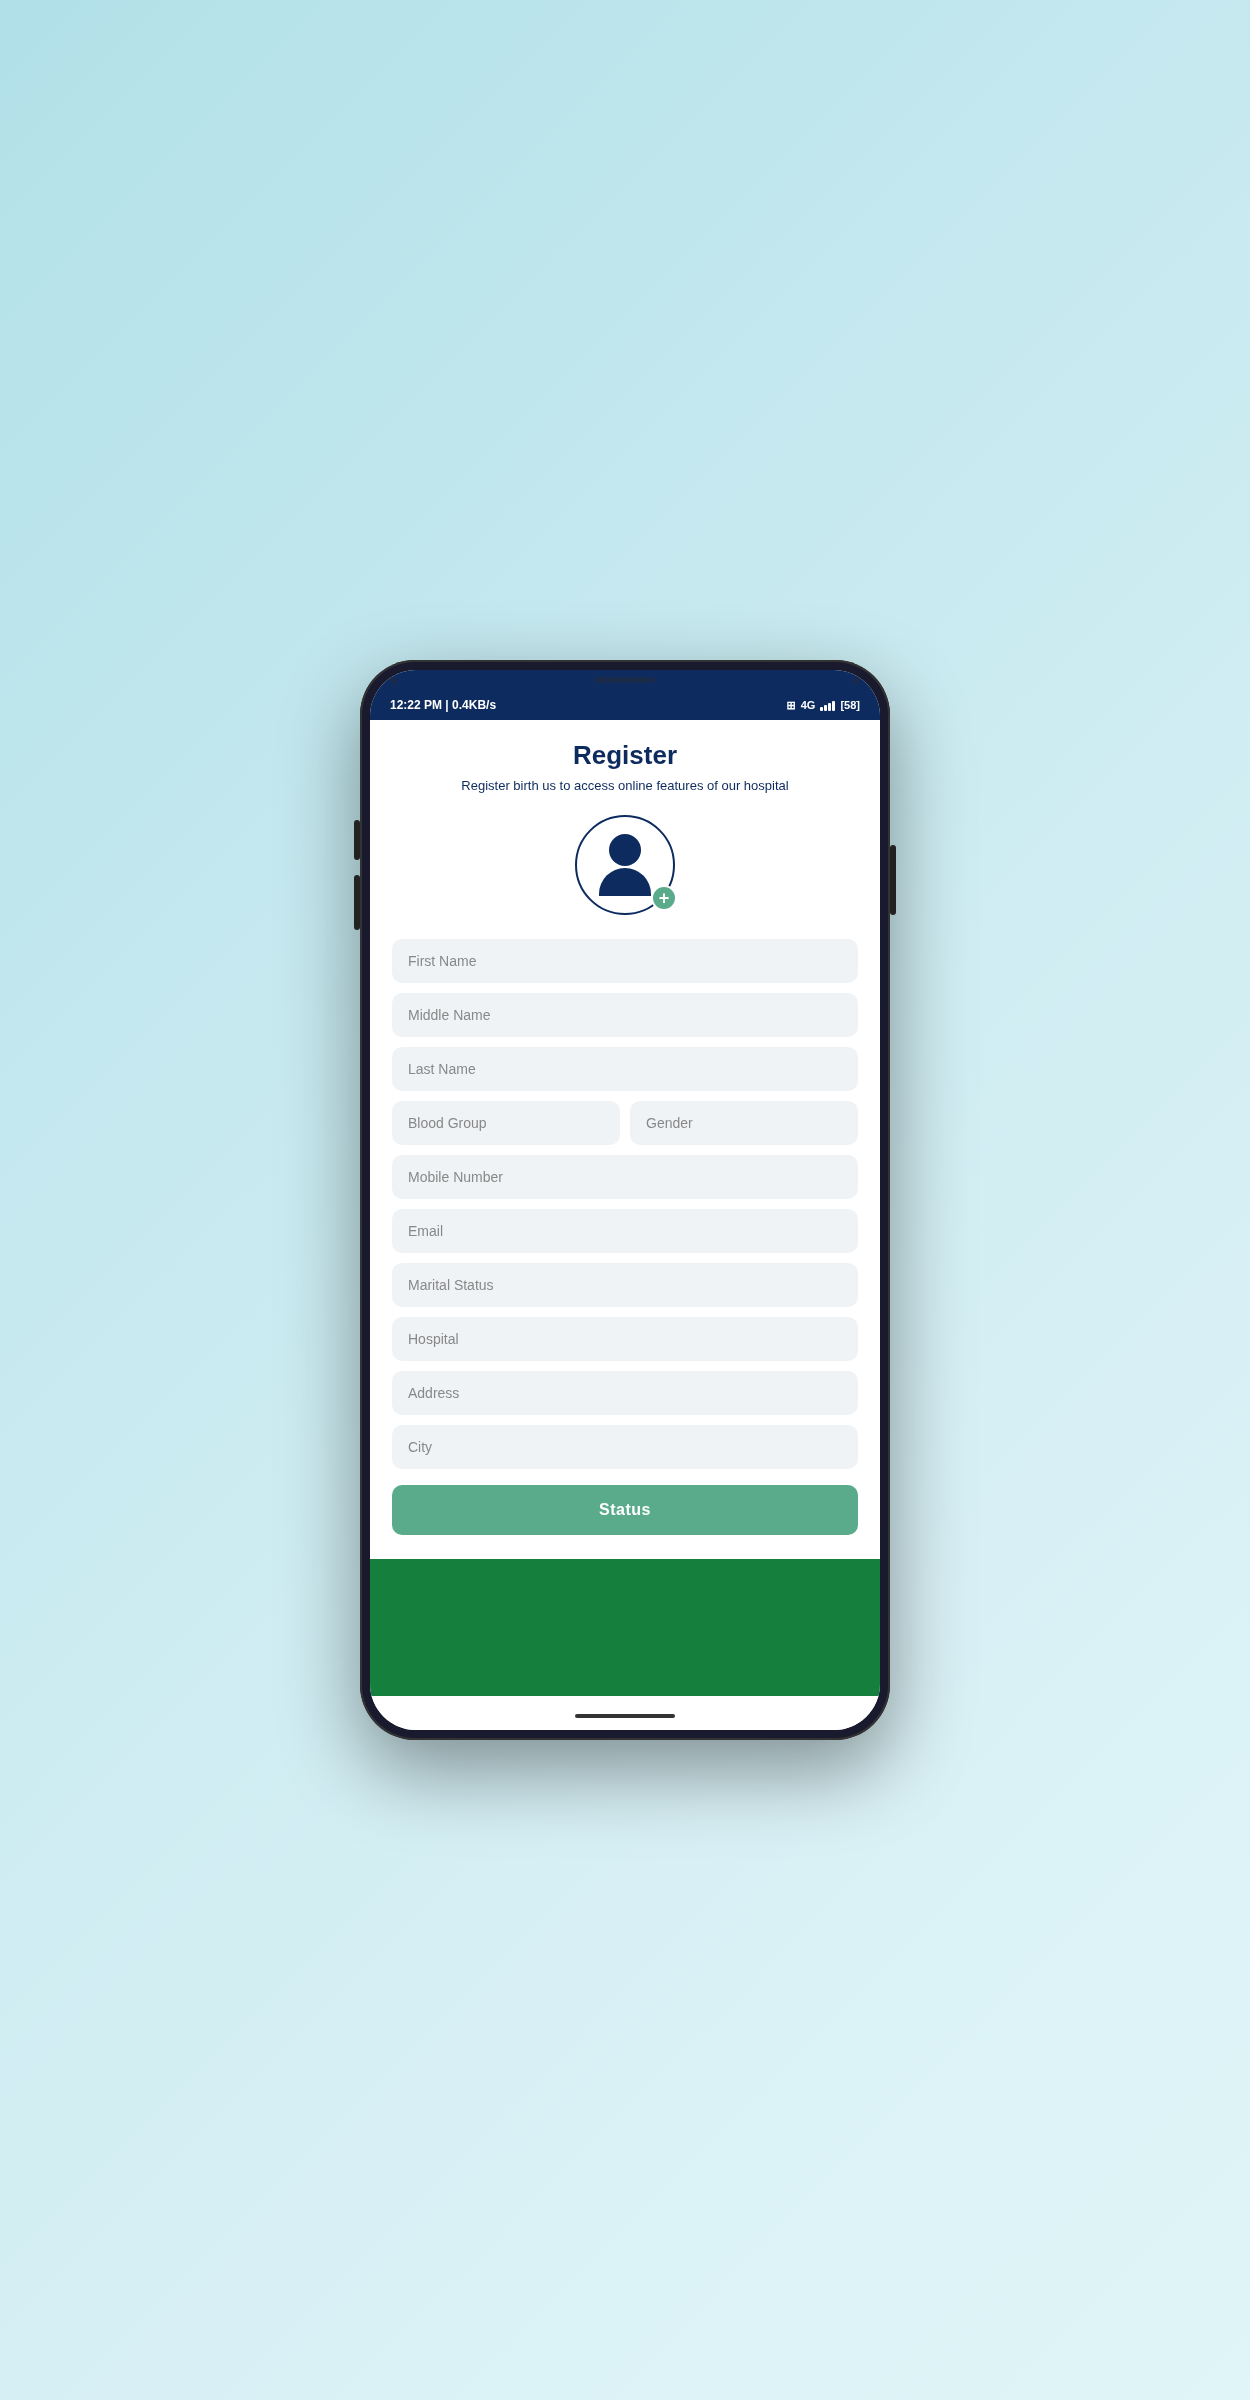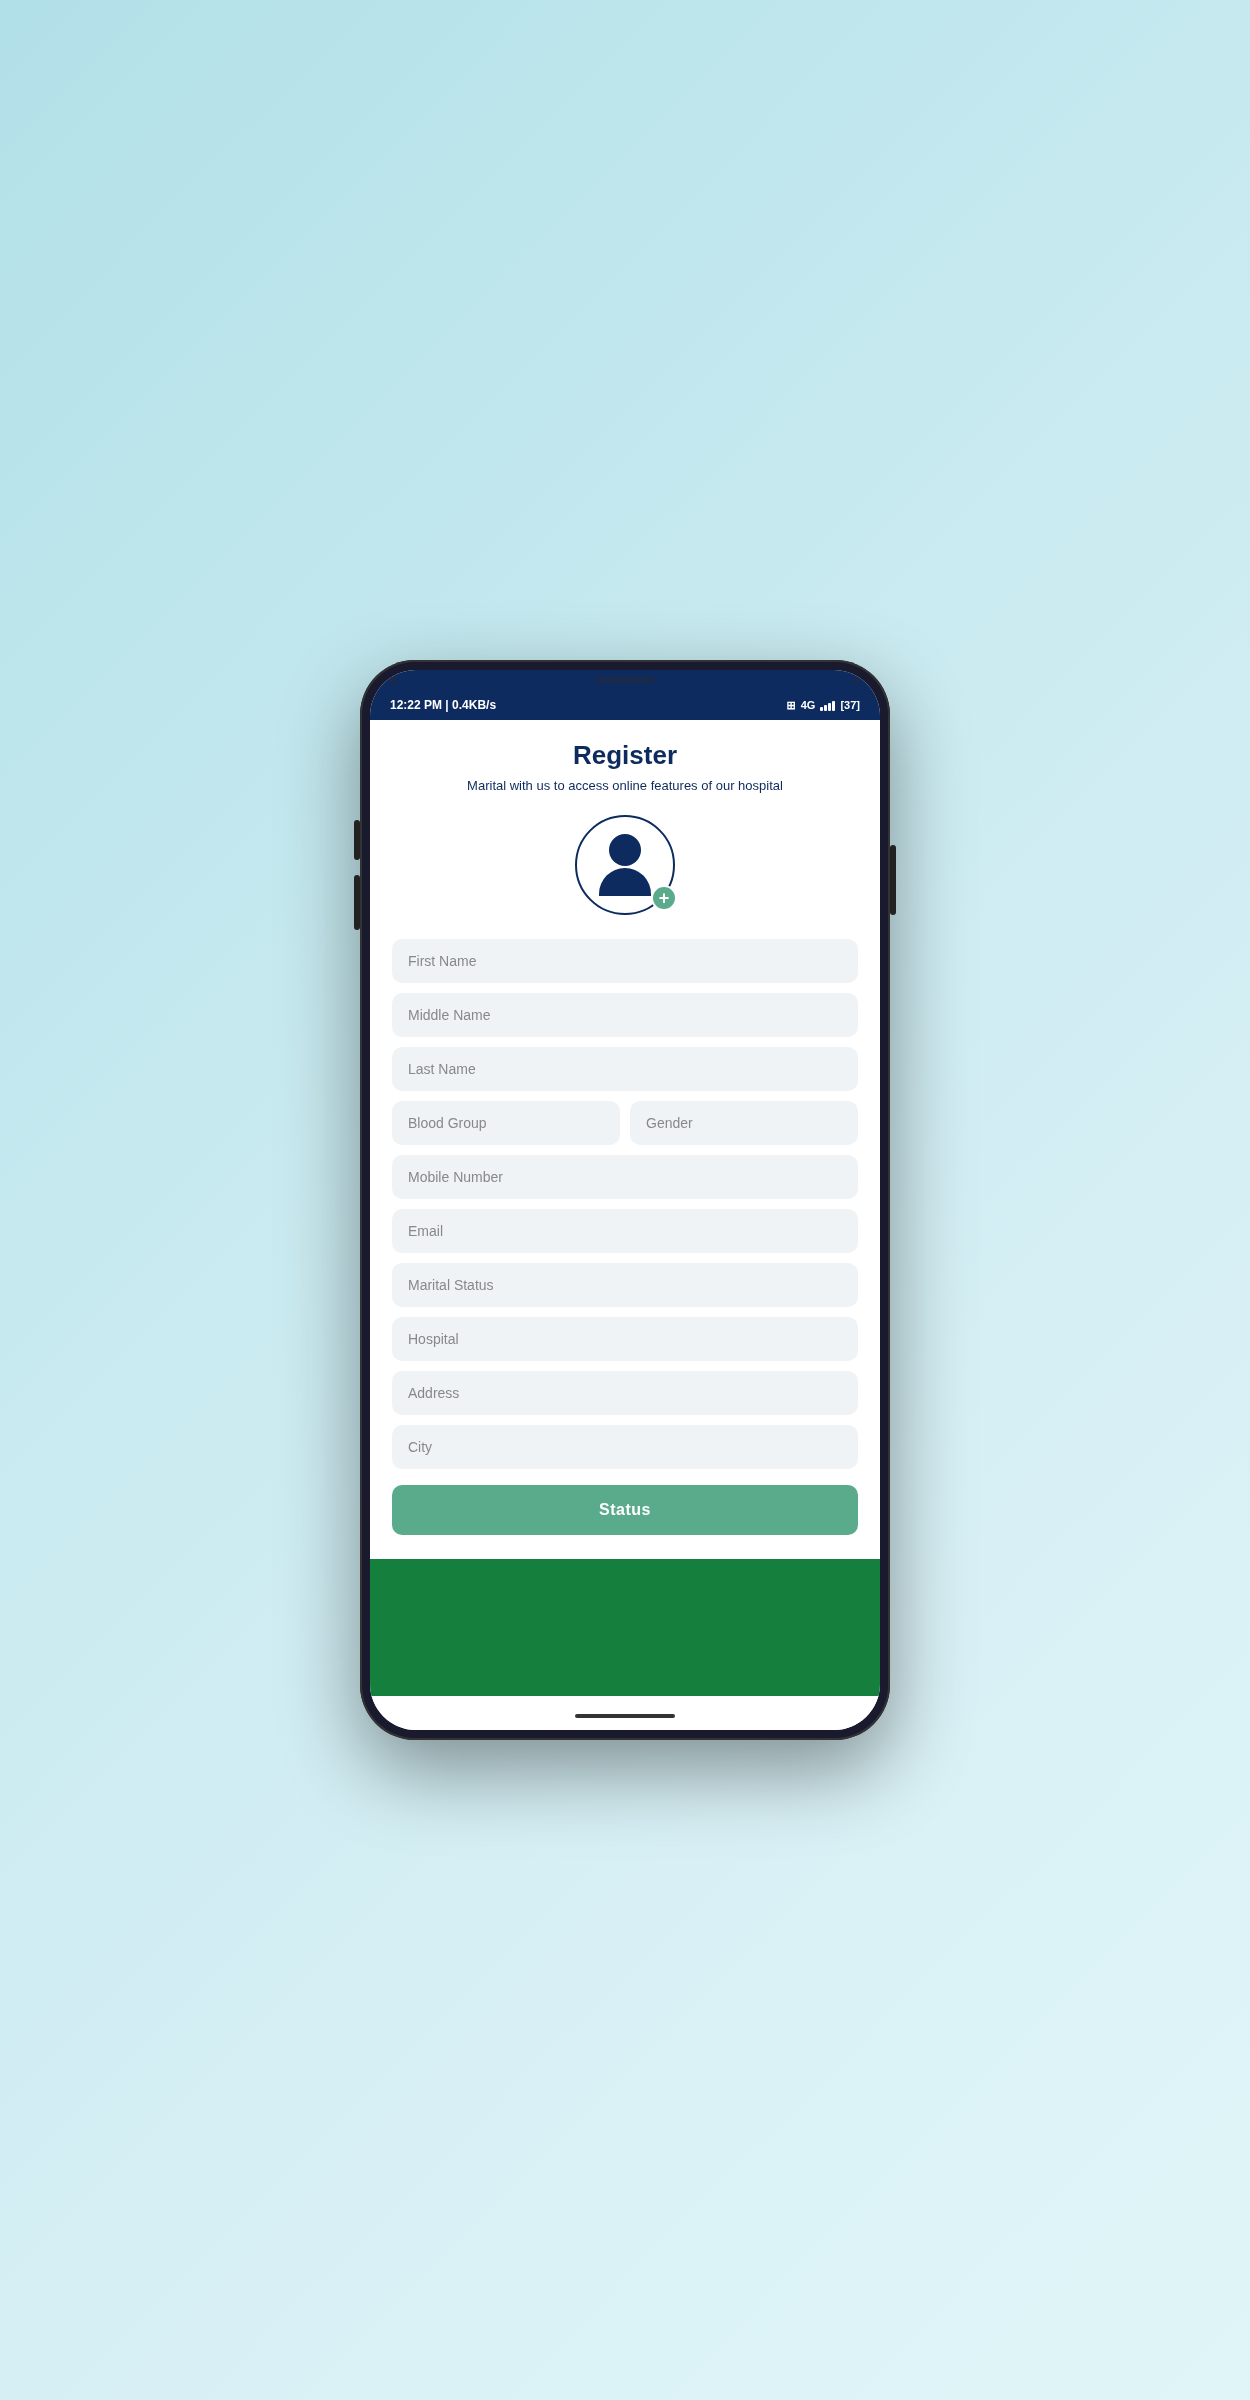"37" span { text: 37 -> 58 }
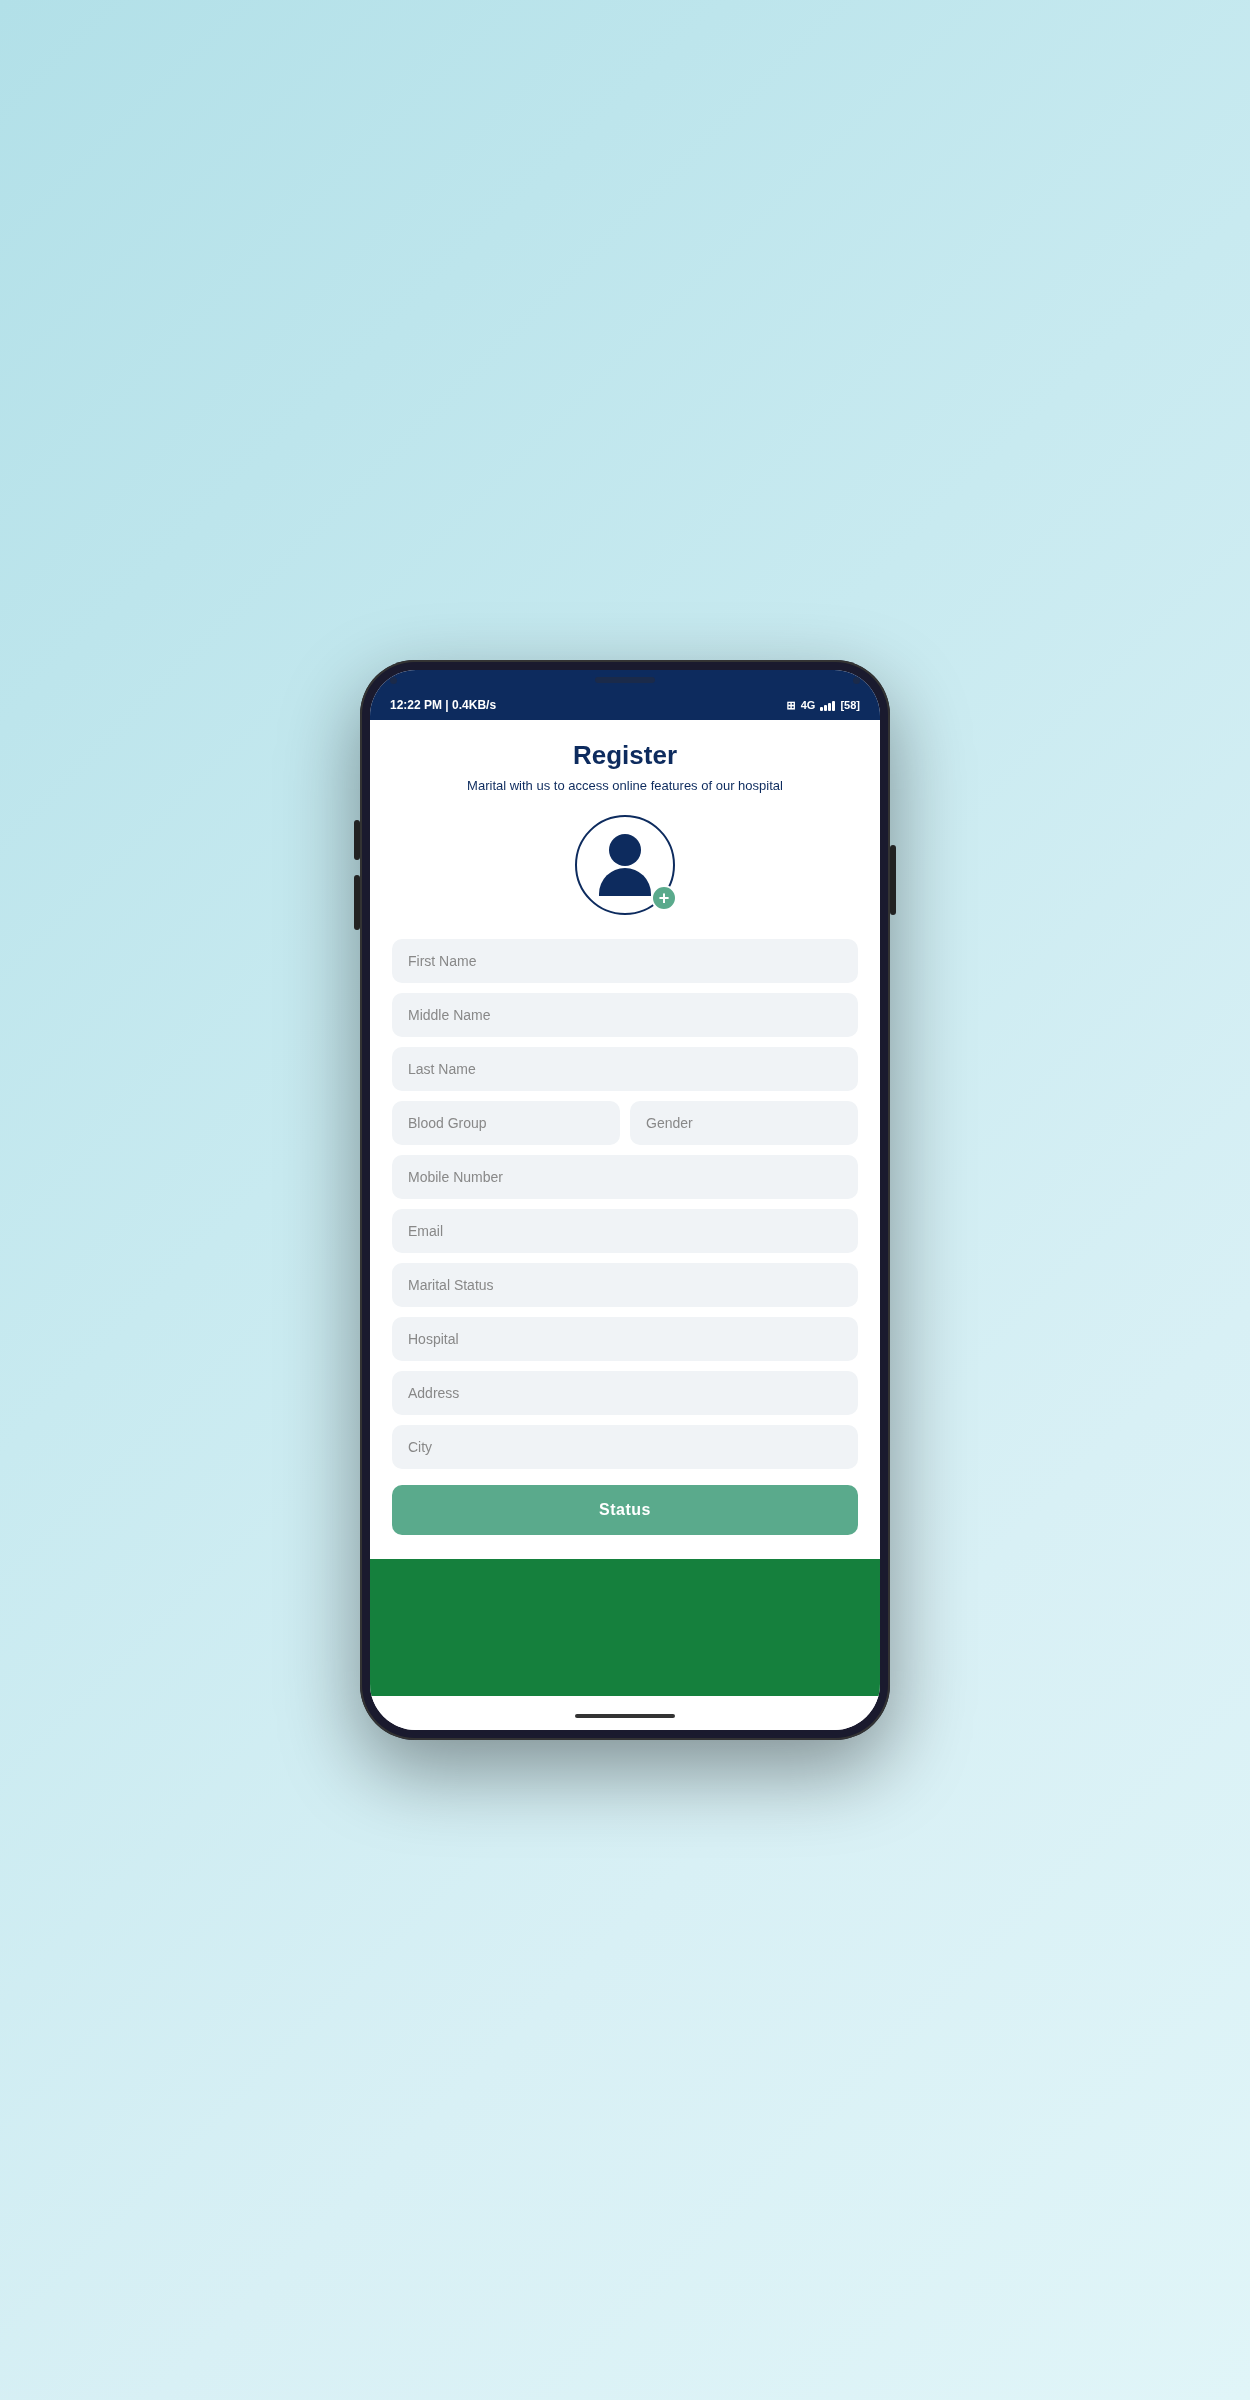"Marital with us to access" p.page-subtitle { text: Marital with -> Register birth }
